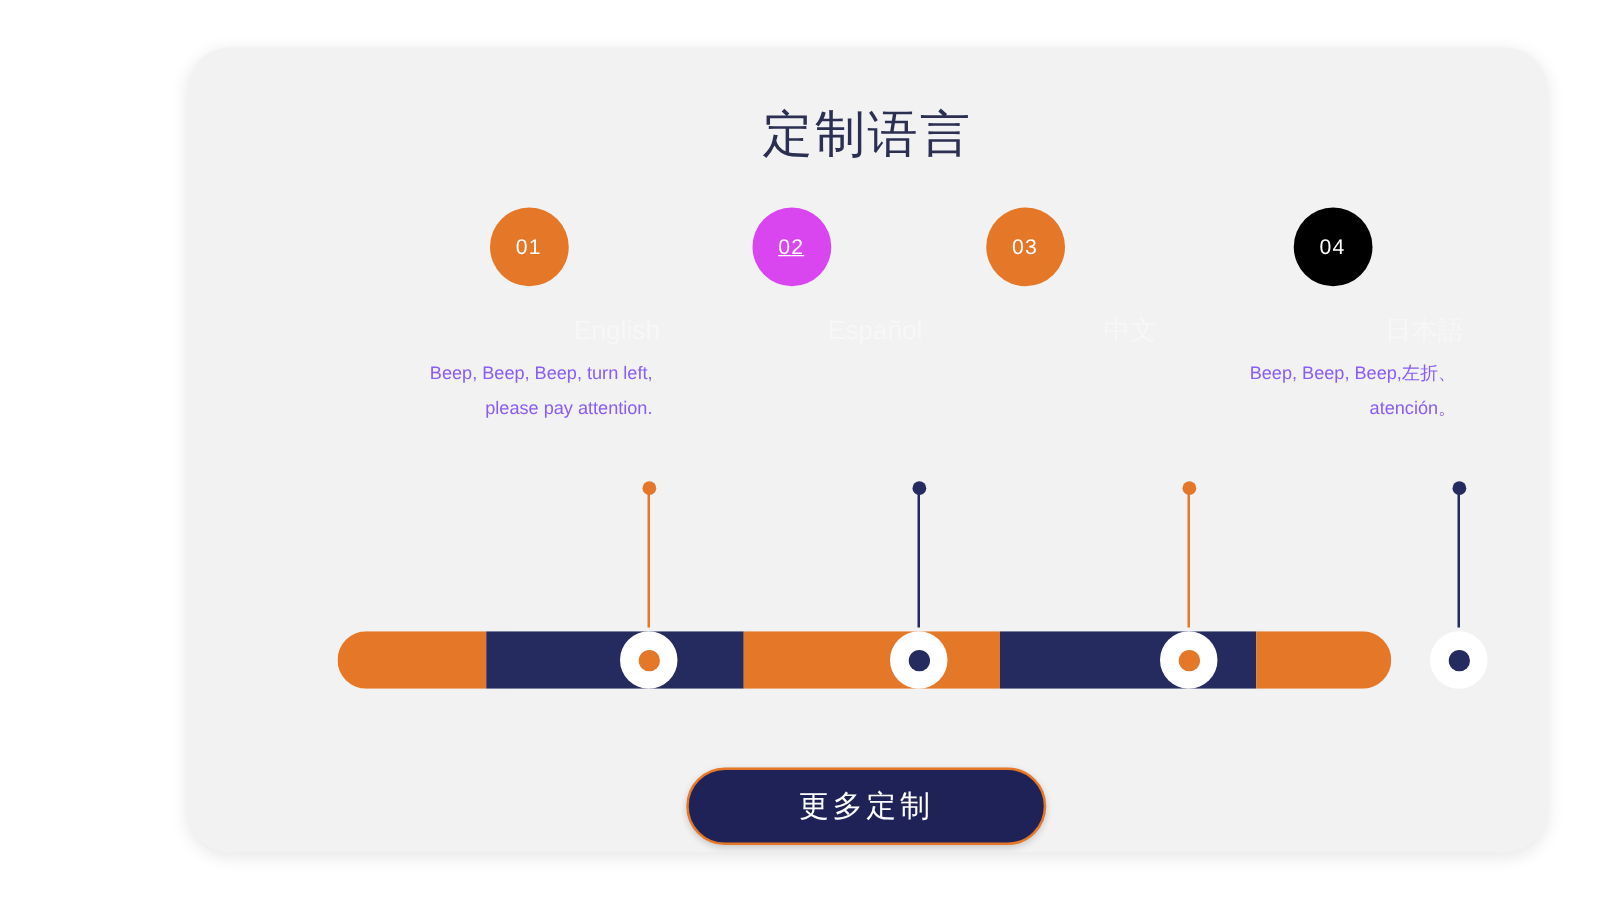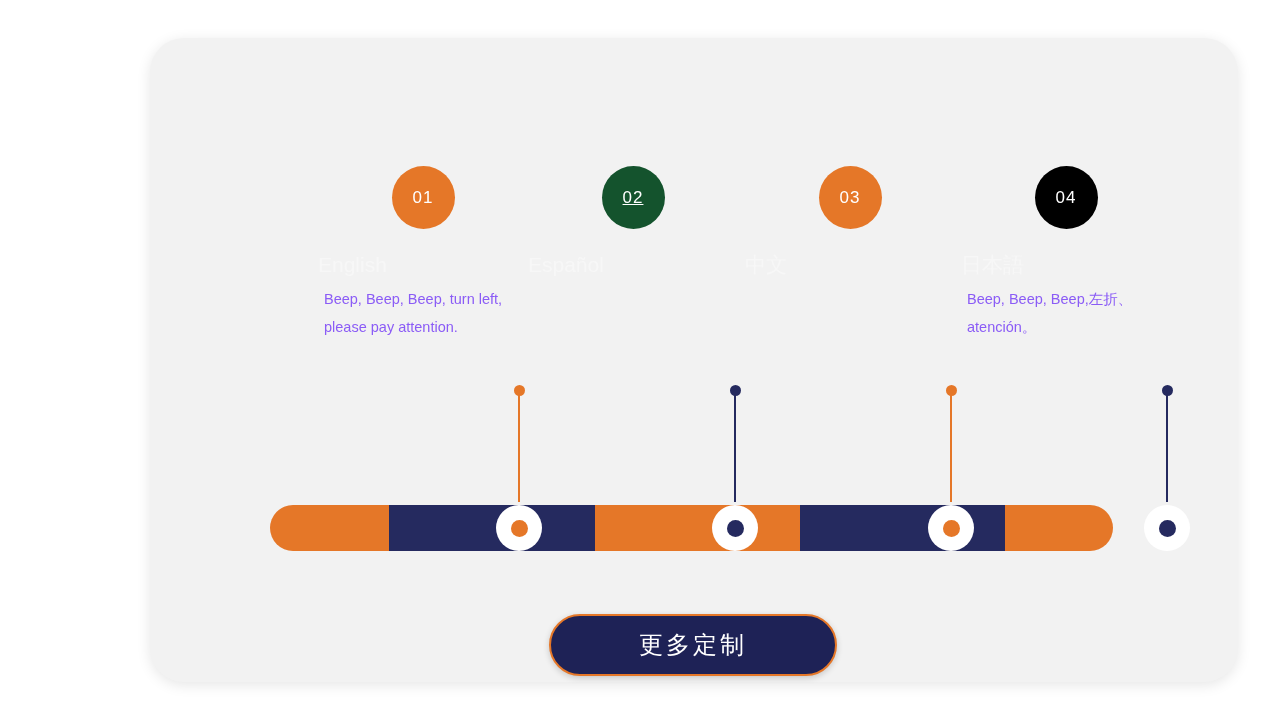"定制语言" div { html: none -> <div>定制语言</div> }
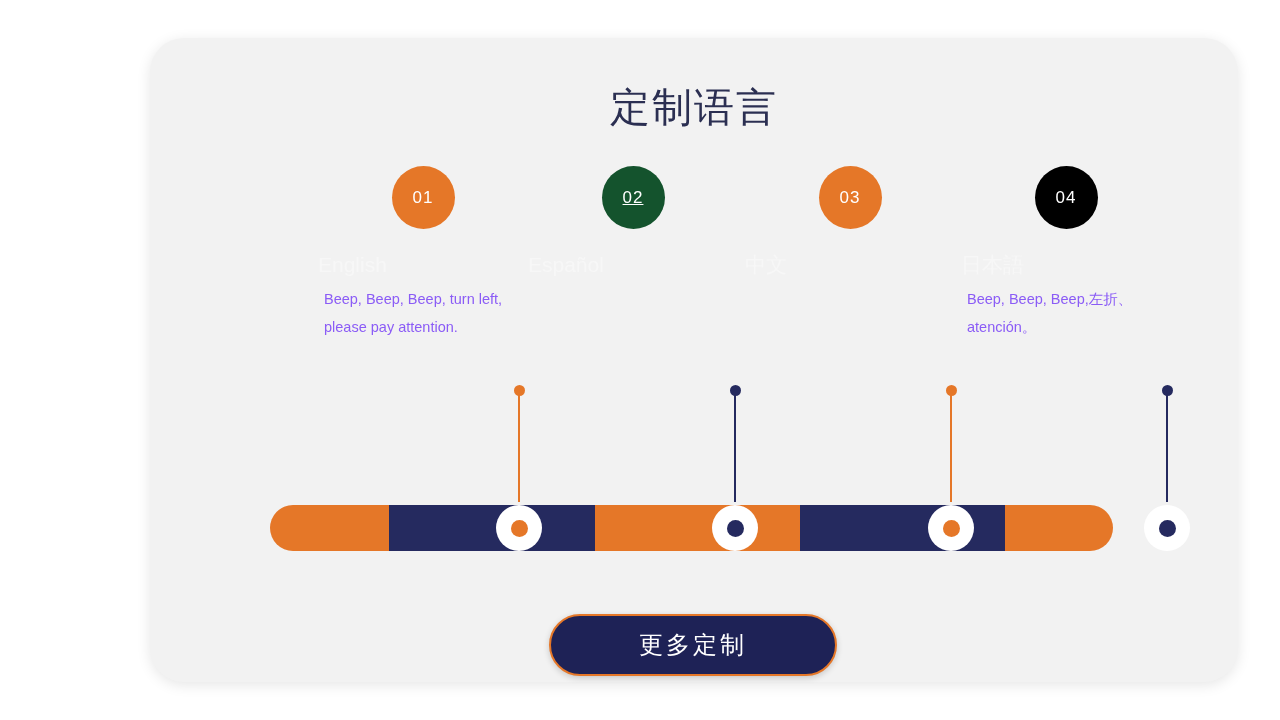"01" .col { text-align: left -> right }
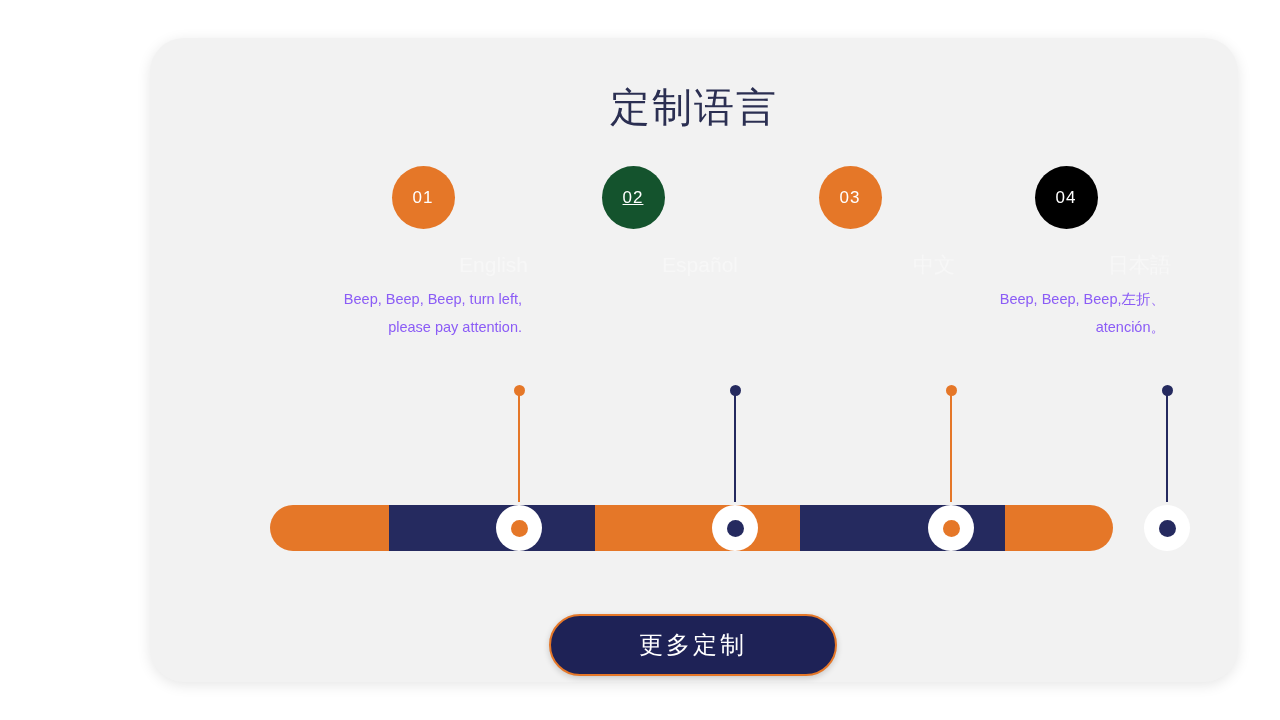"02" div.num-circle { background: #14532d -> #d946ef }
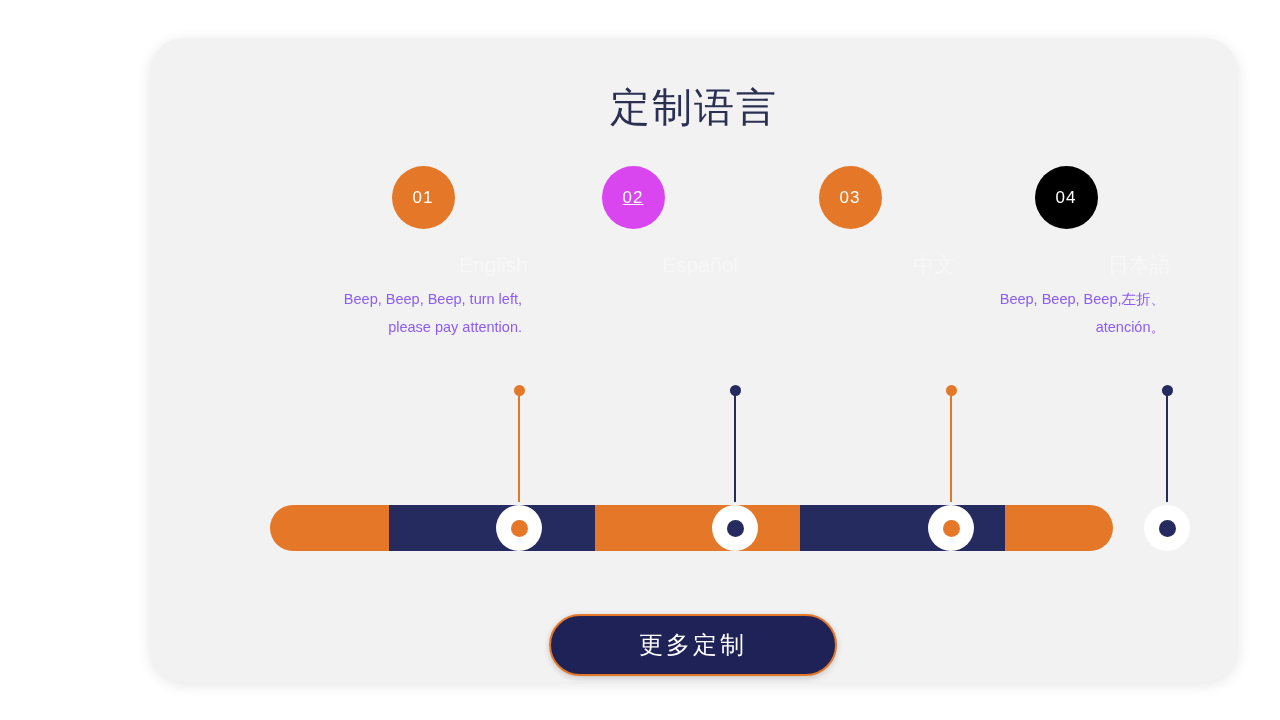"03" div.col { left: 595px -> 565px }
